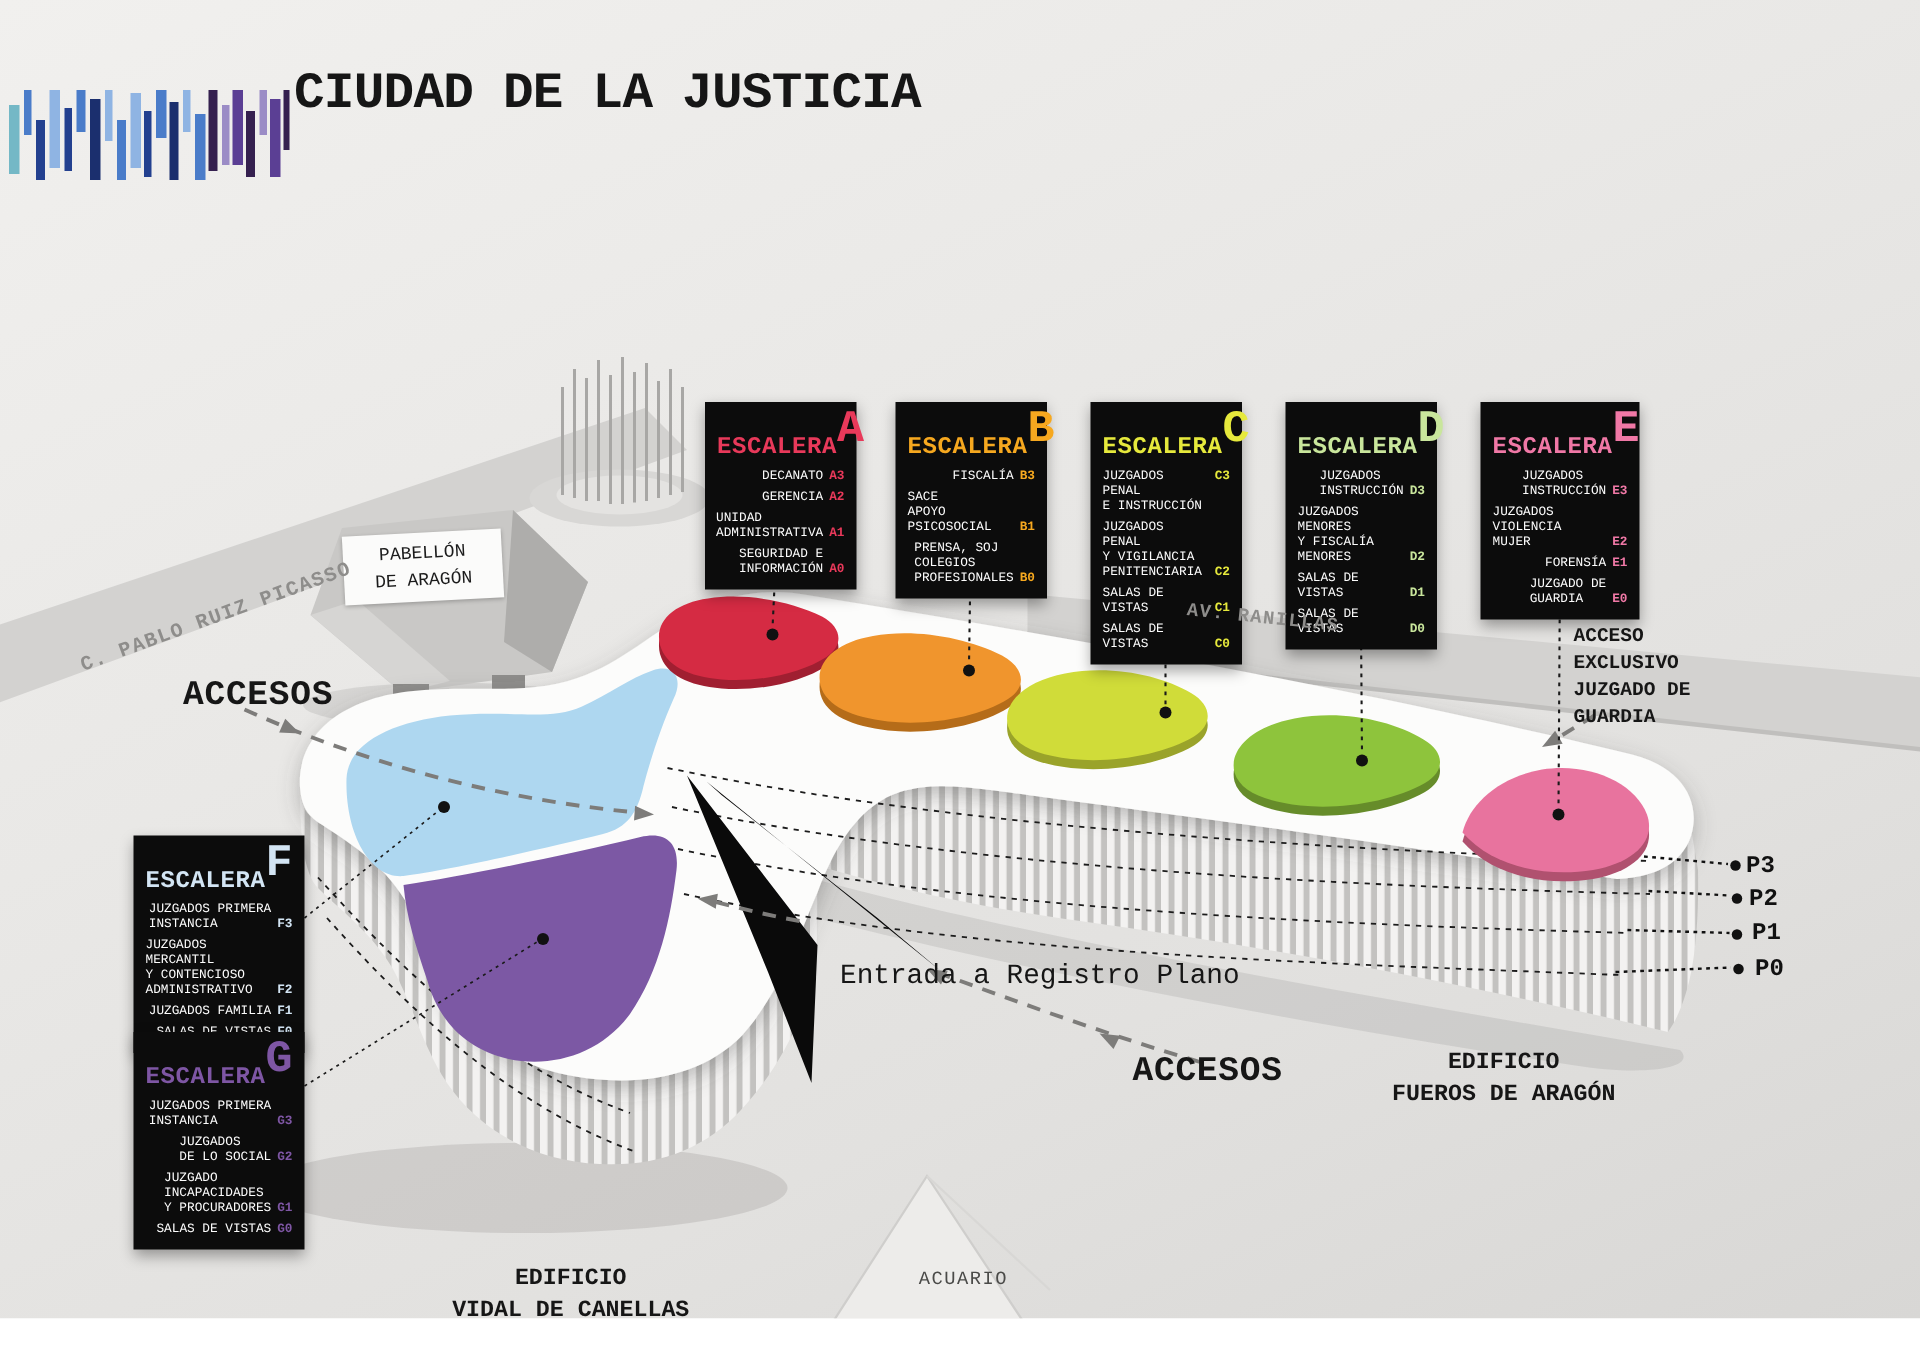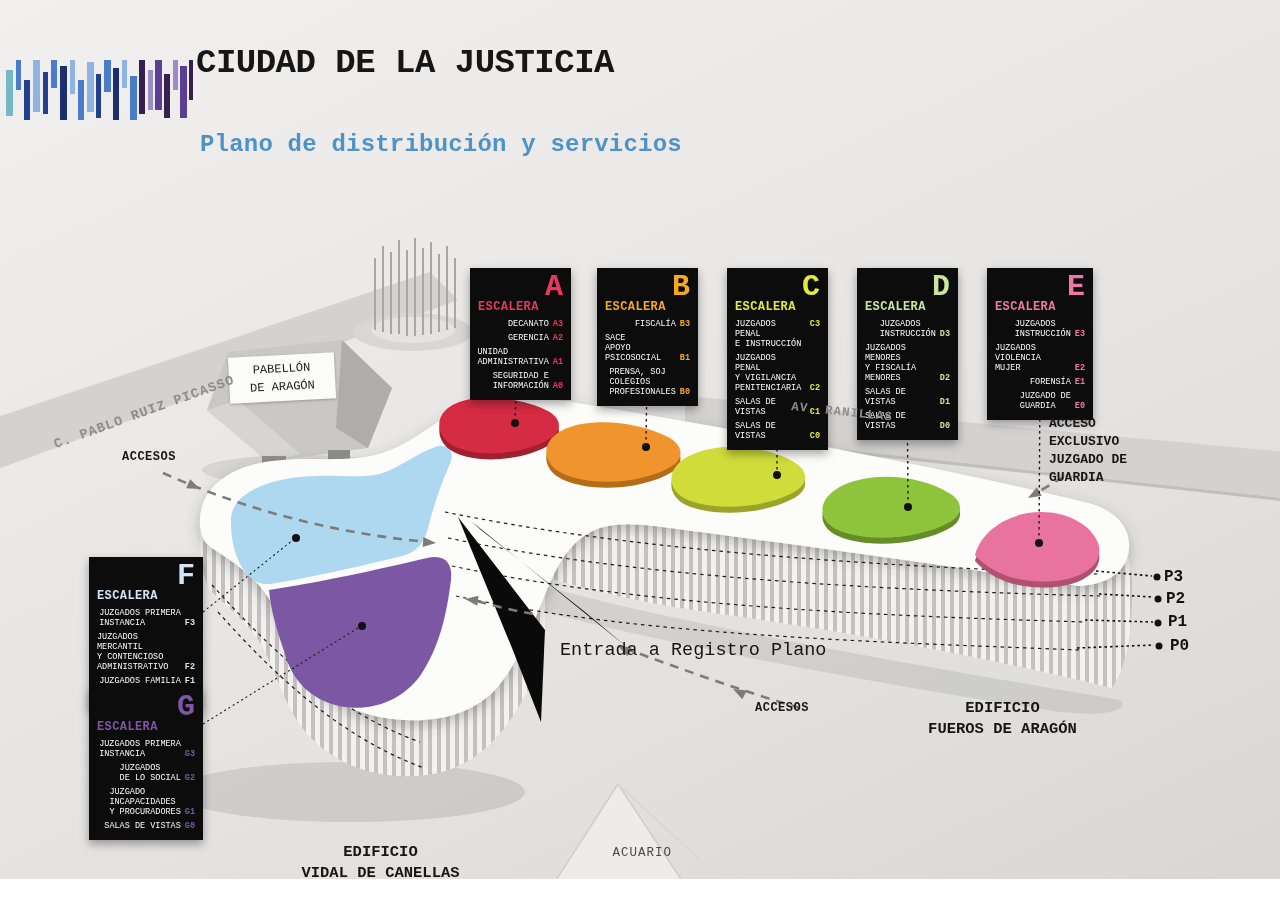"Plano de distribución y servicios" div.abs { html: <div>Plano de distribución y servicios</div> -> none }
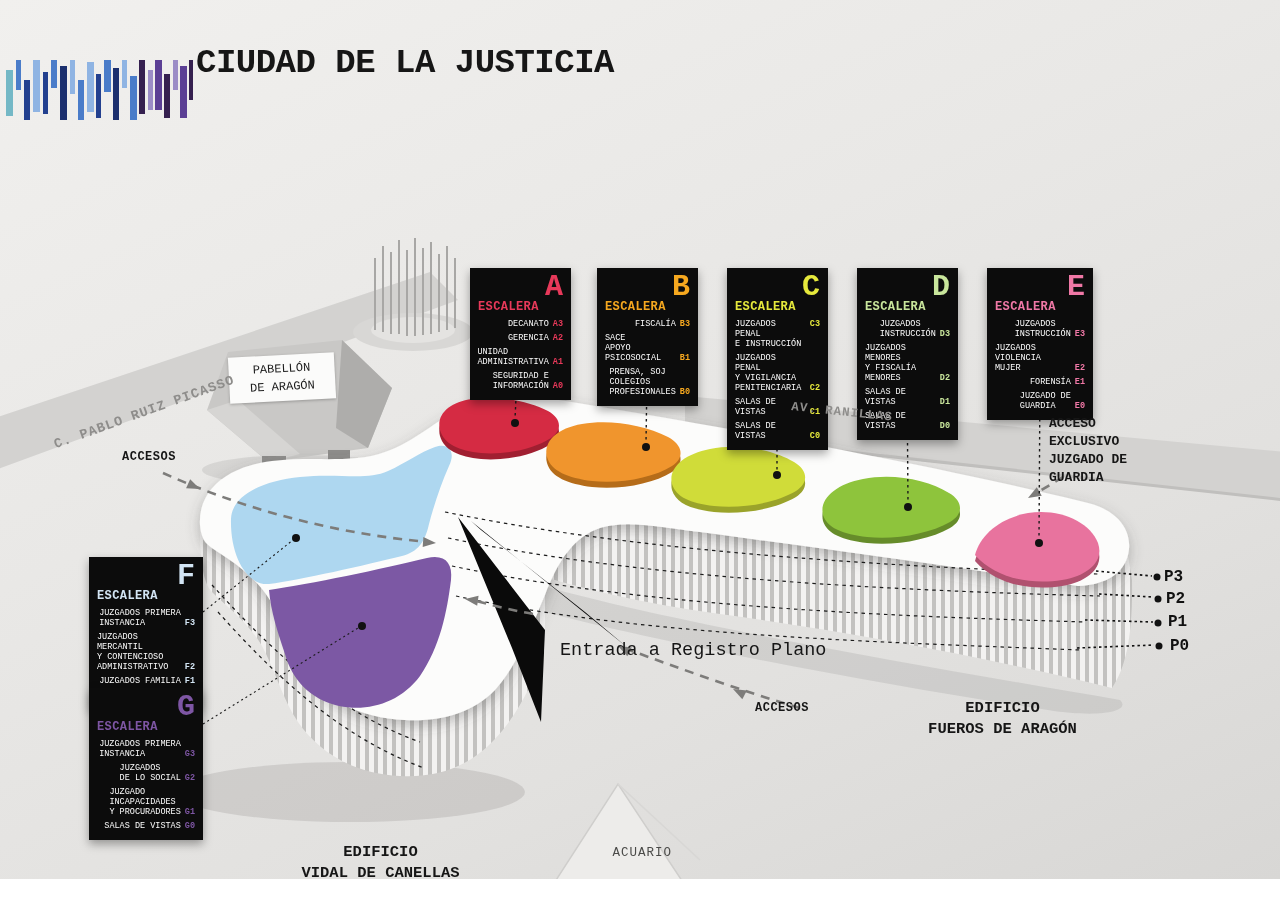"ESCALERA" .esc-word { font-size: 12px -> 16px; margin-top: 25px -> 14px }
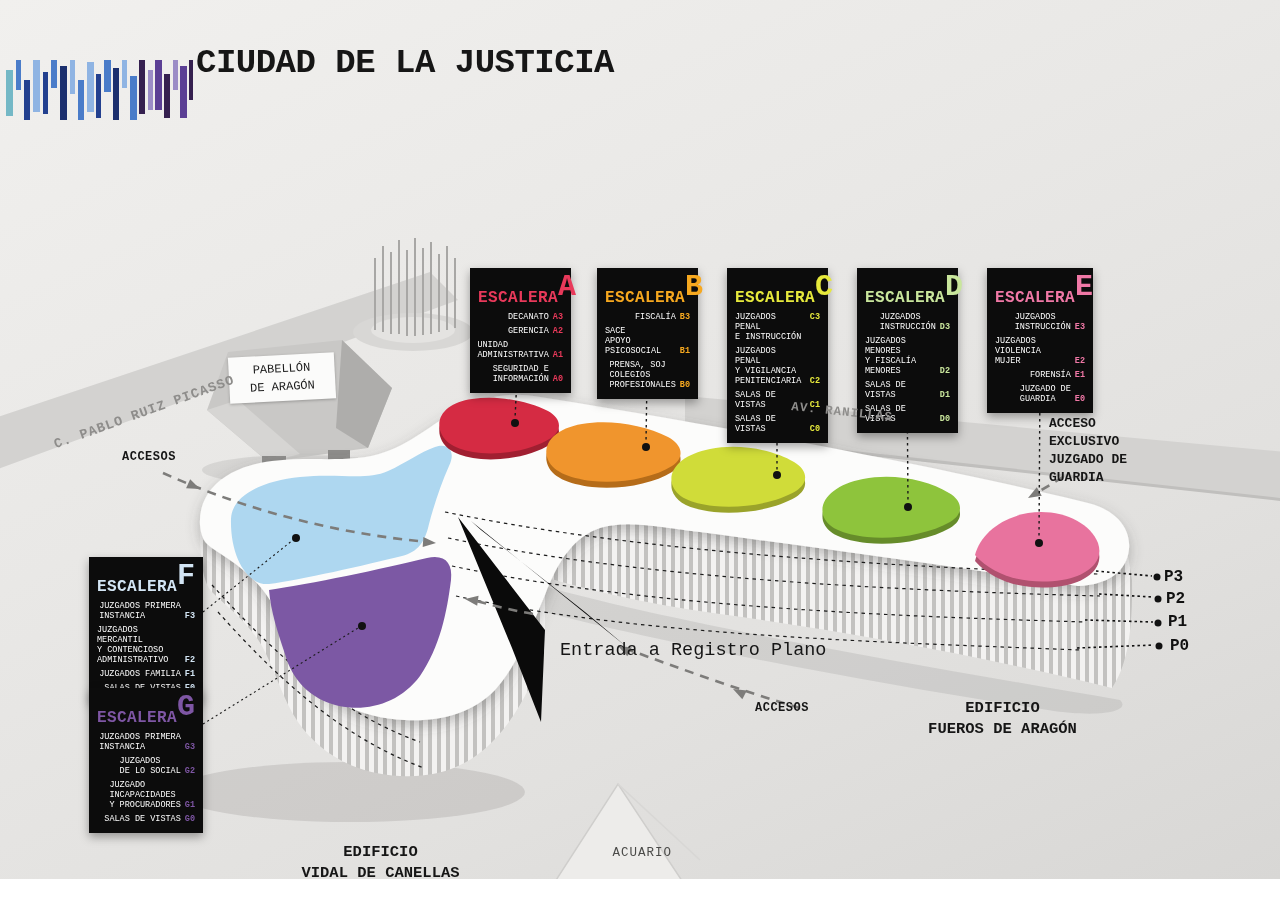"ACCESOS" .accesos { font-size: 12px -> 23px }
